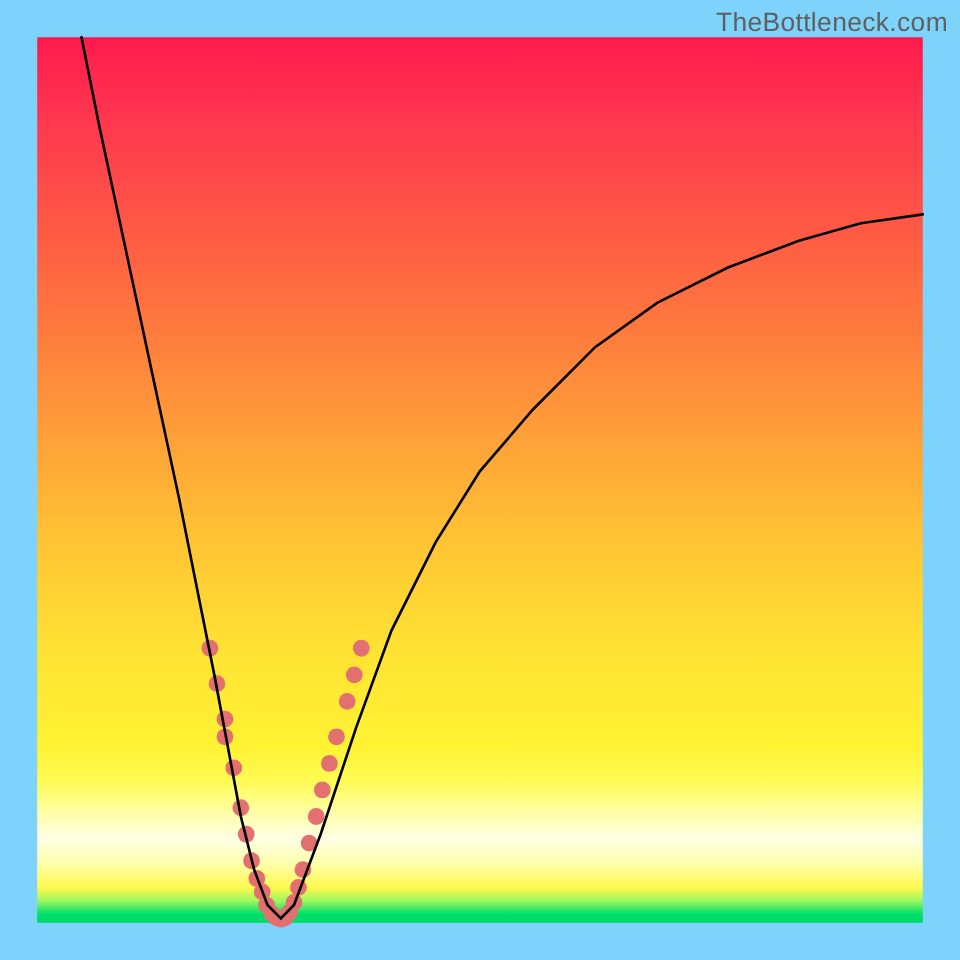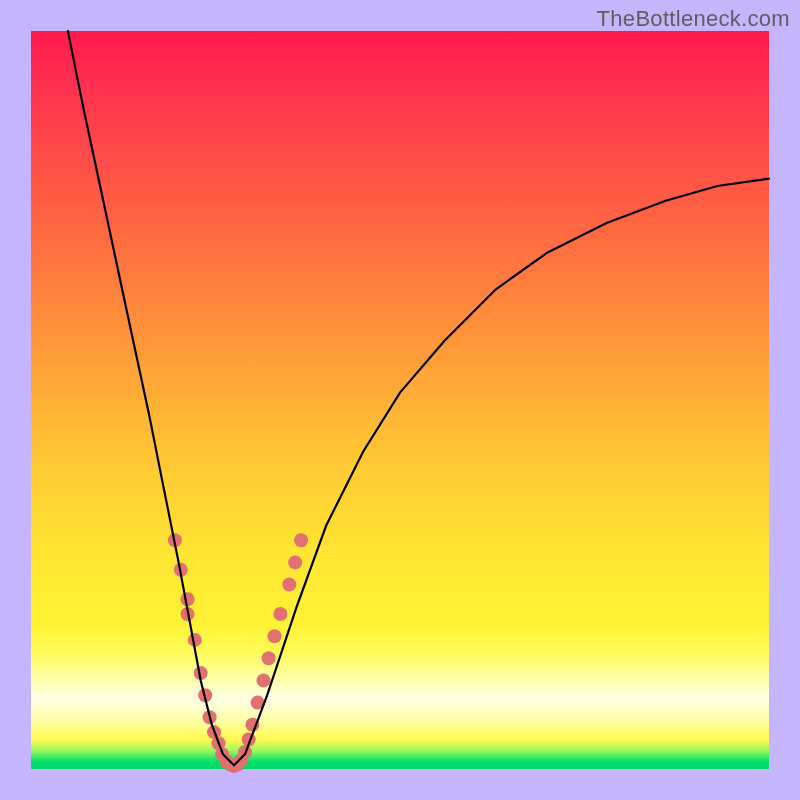"TheBottleneck.com" .frame { background: #c4b5fd -> #7dd3fc }
